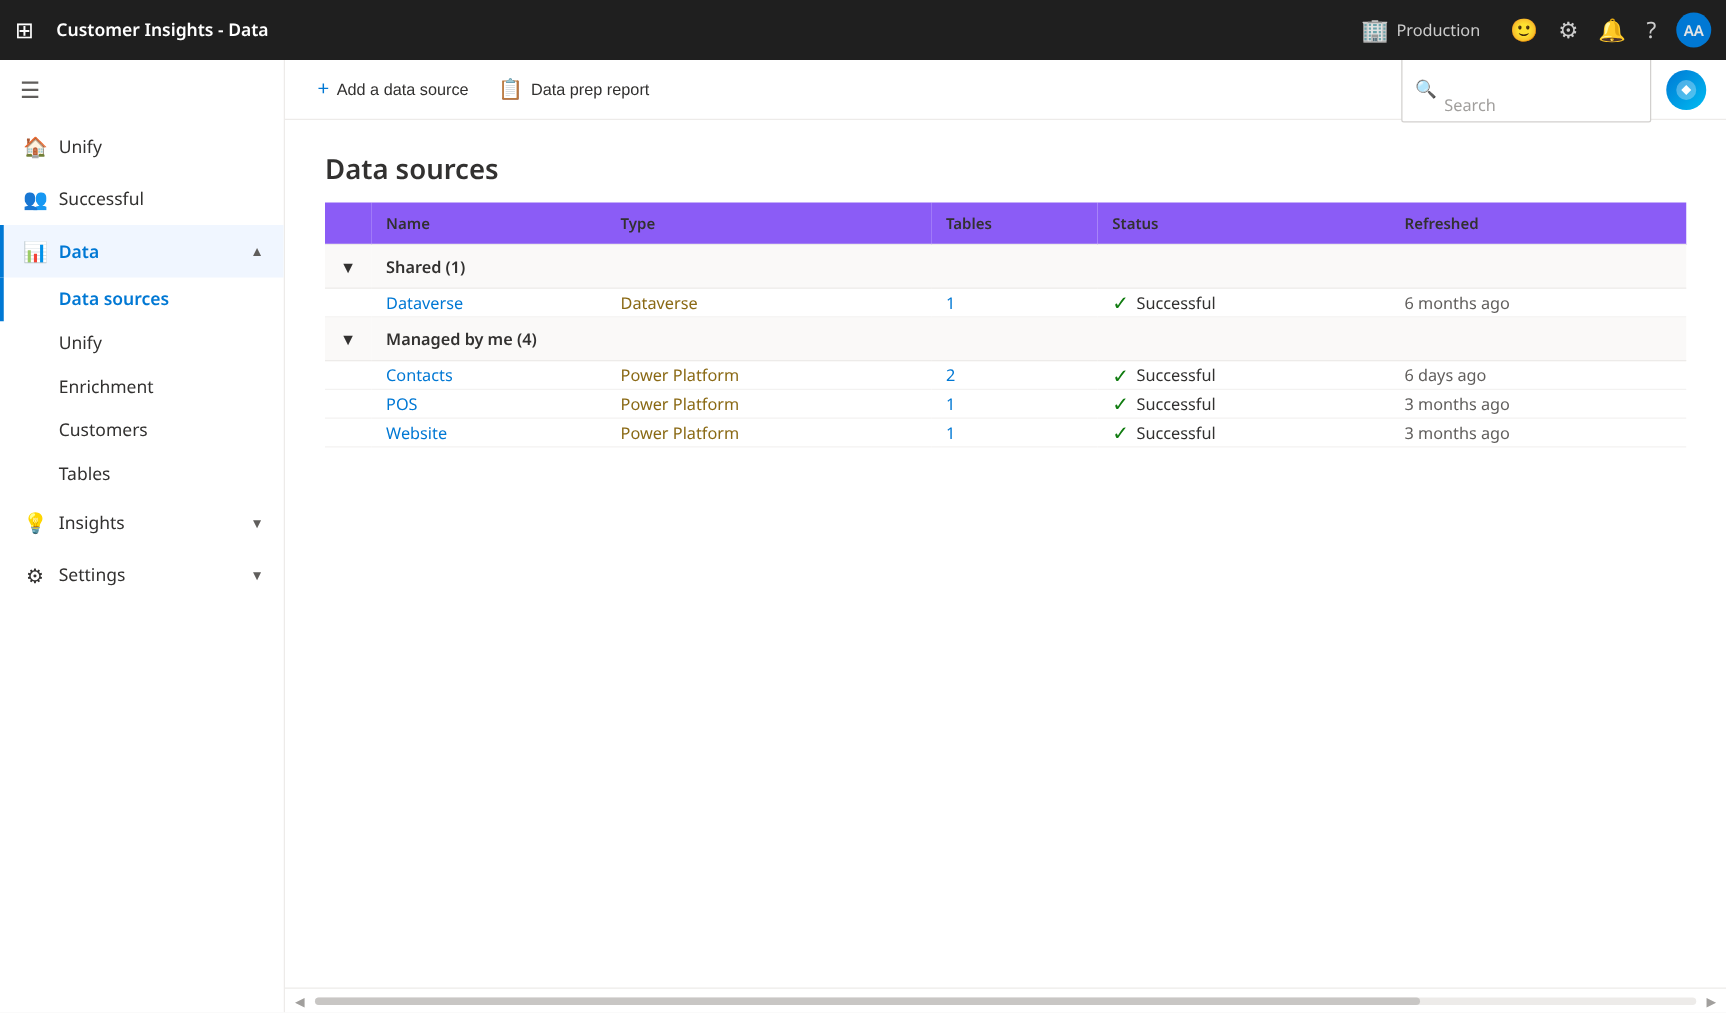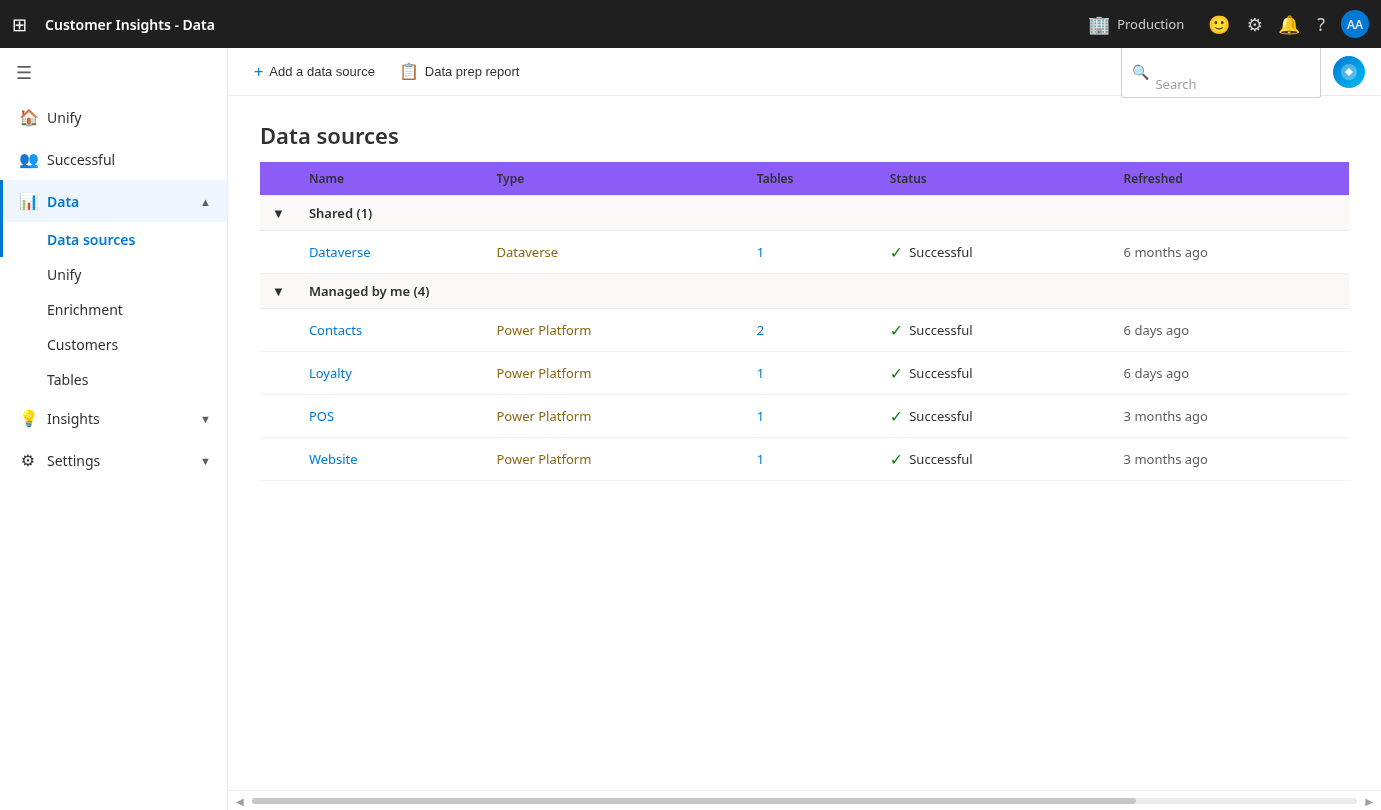"Dataverse" .data-table td { padding: 10px 12px -> 0 12px }
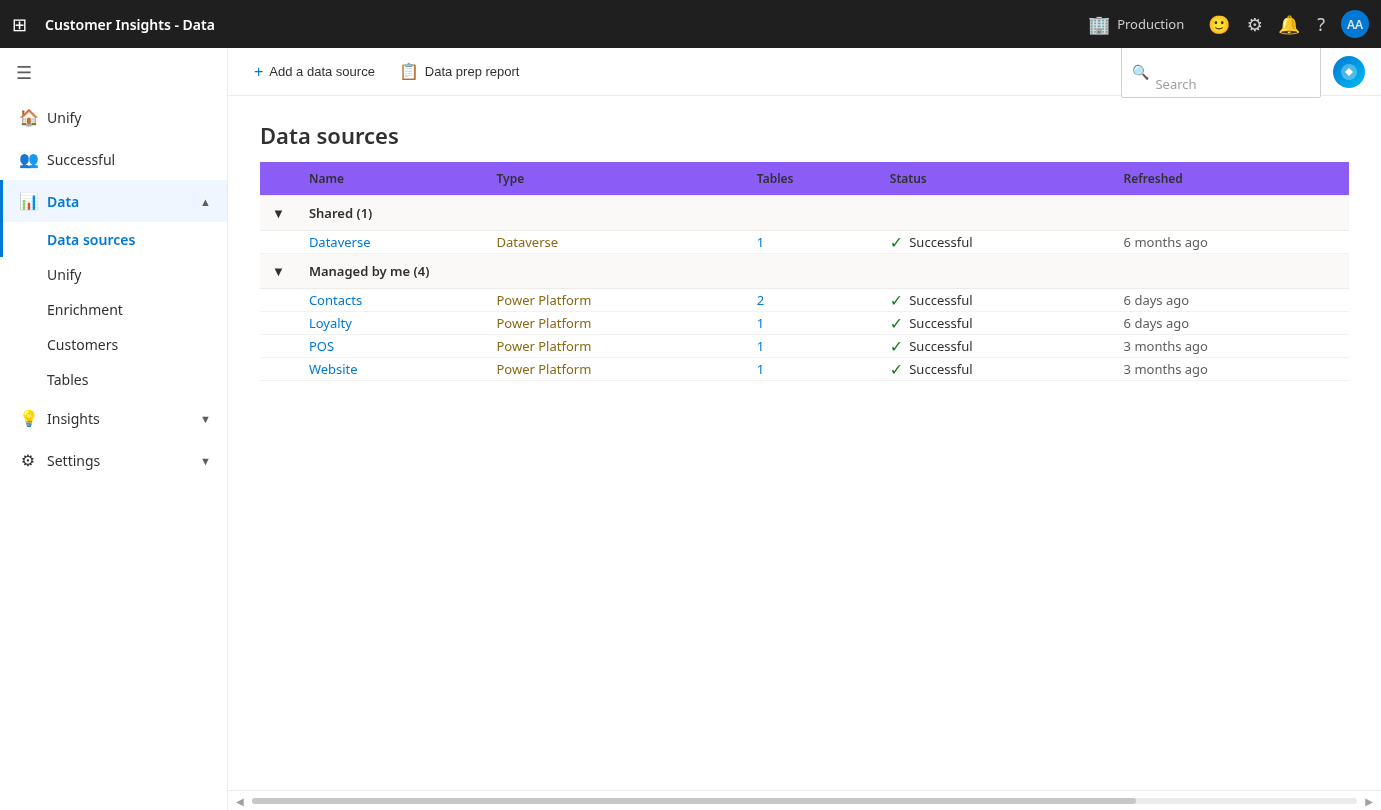"Loyalty" tr { html: <tr> <td></td> <td><span>Loyalty</span></td> <td><span>Power Platform</span></td> <td><span>1</span></td> <td> <div> <span>✓</span> <span>Successful</span> </div> </td> <td><span>6 days ago</span></td> </tr> -> none }
